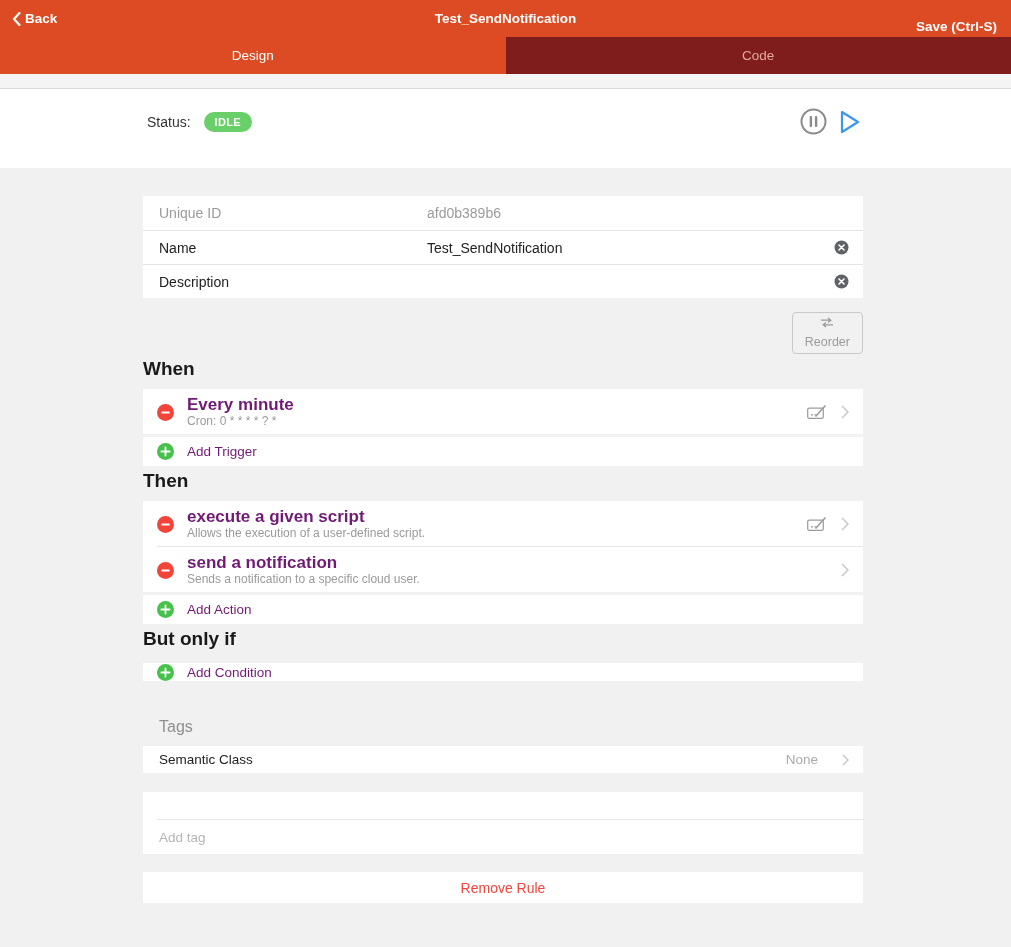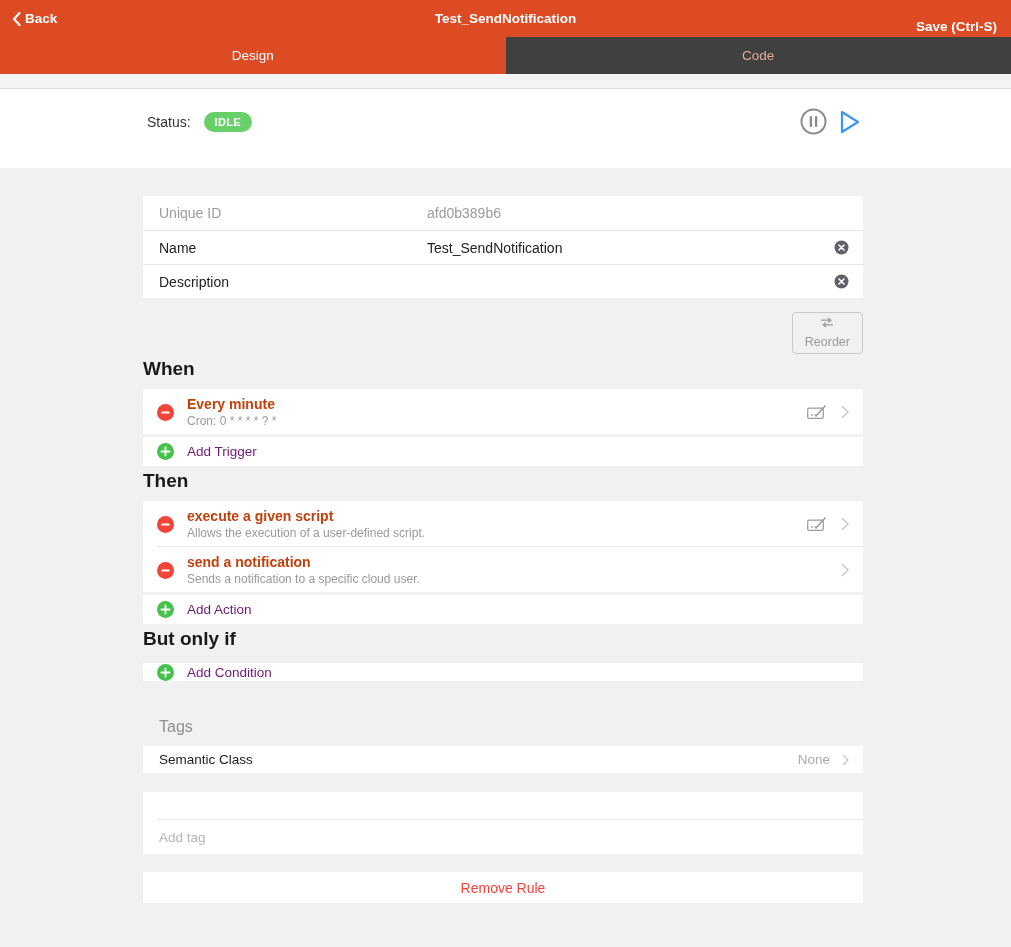"Code" .tab.inactive { background: #404040 -> #7f1d1d }
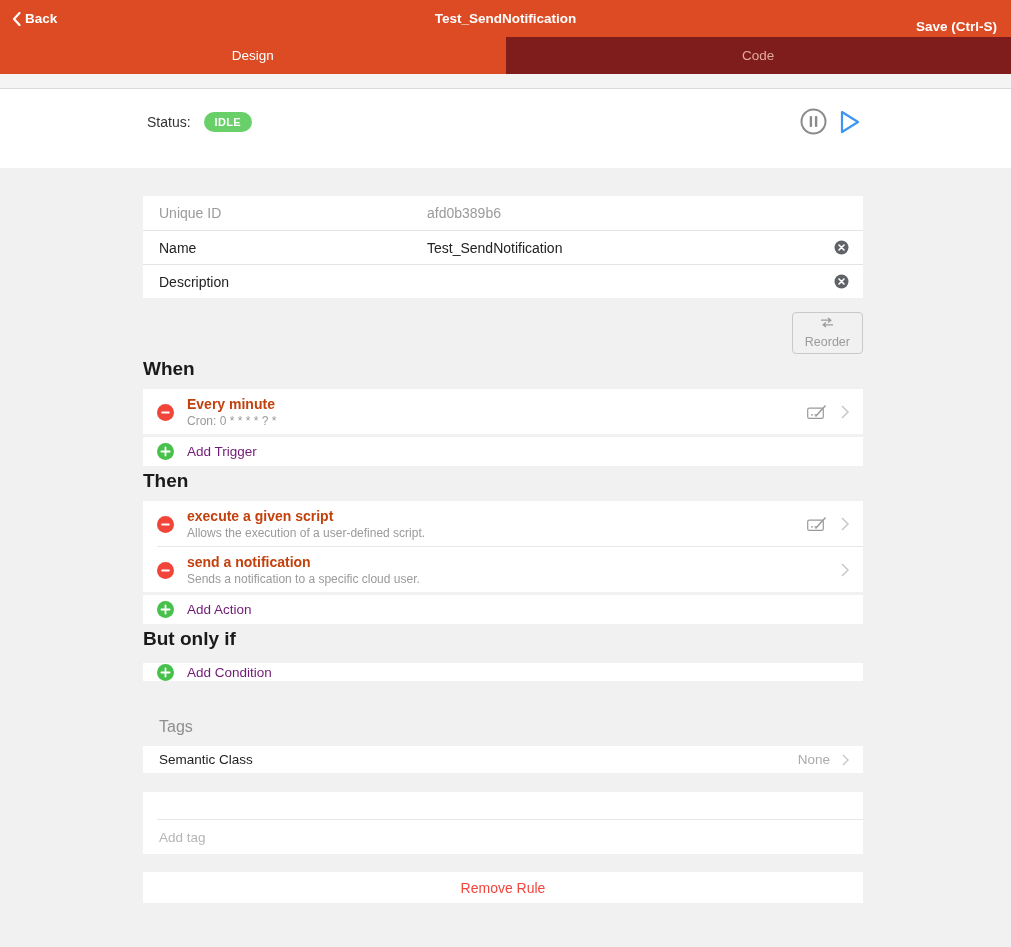"Every minute" .rule-title { color: #c2410c -> #701a75; font-size: 14px -> 17px }
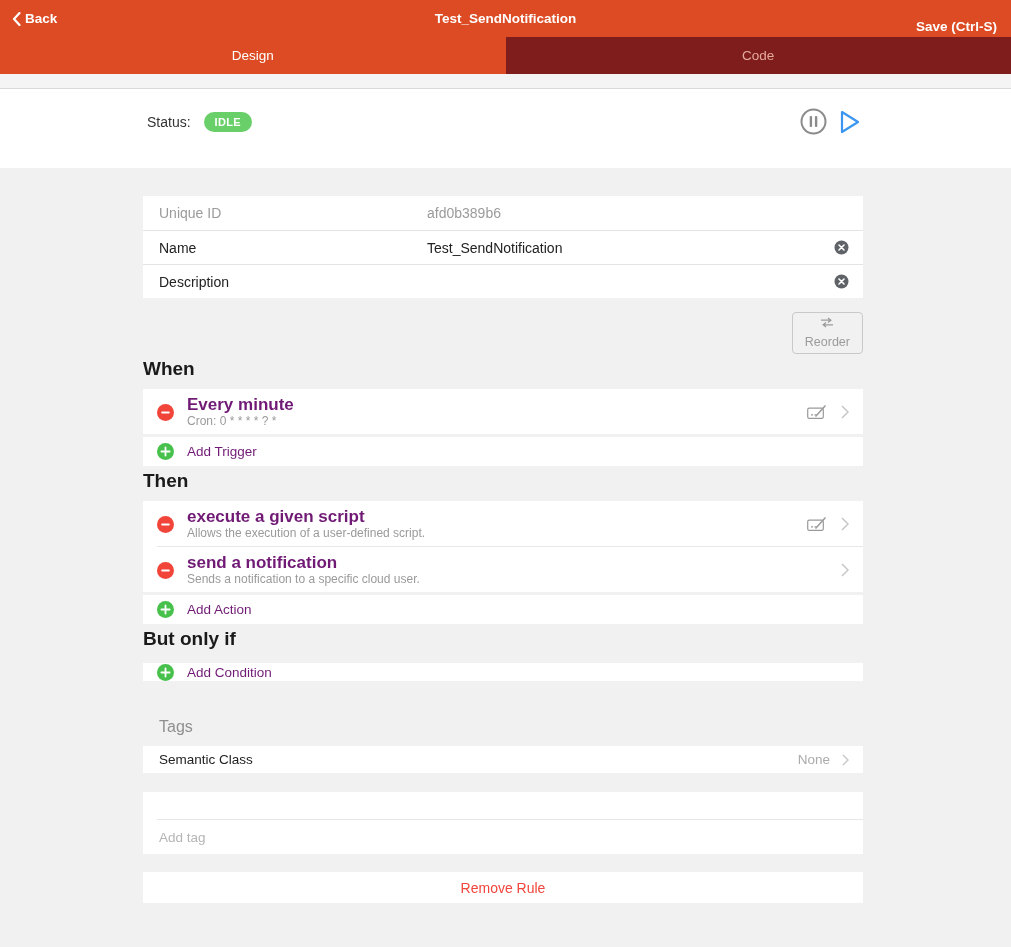"None" .semantic-value { gap: 12px -> 24px }
